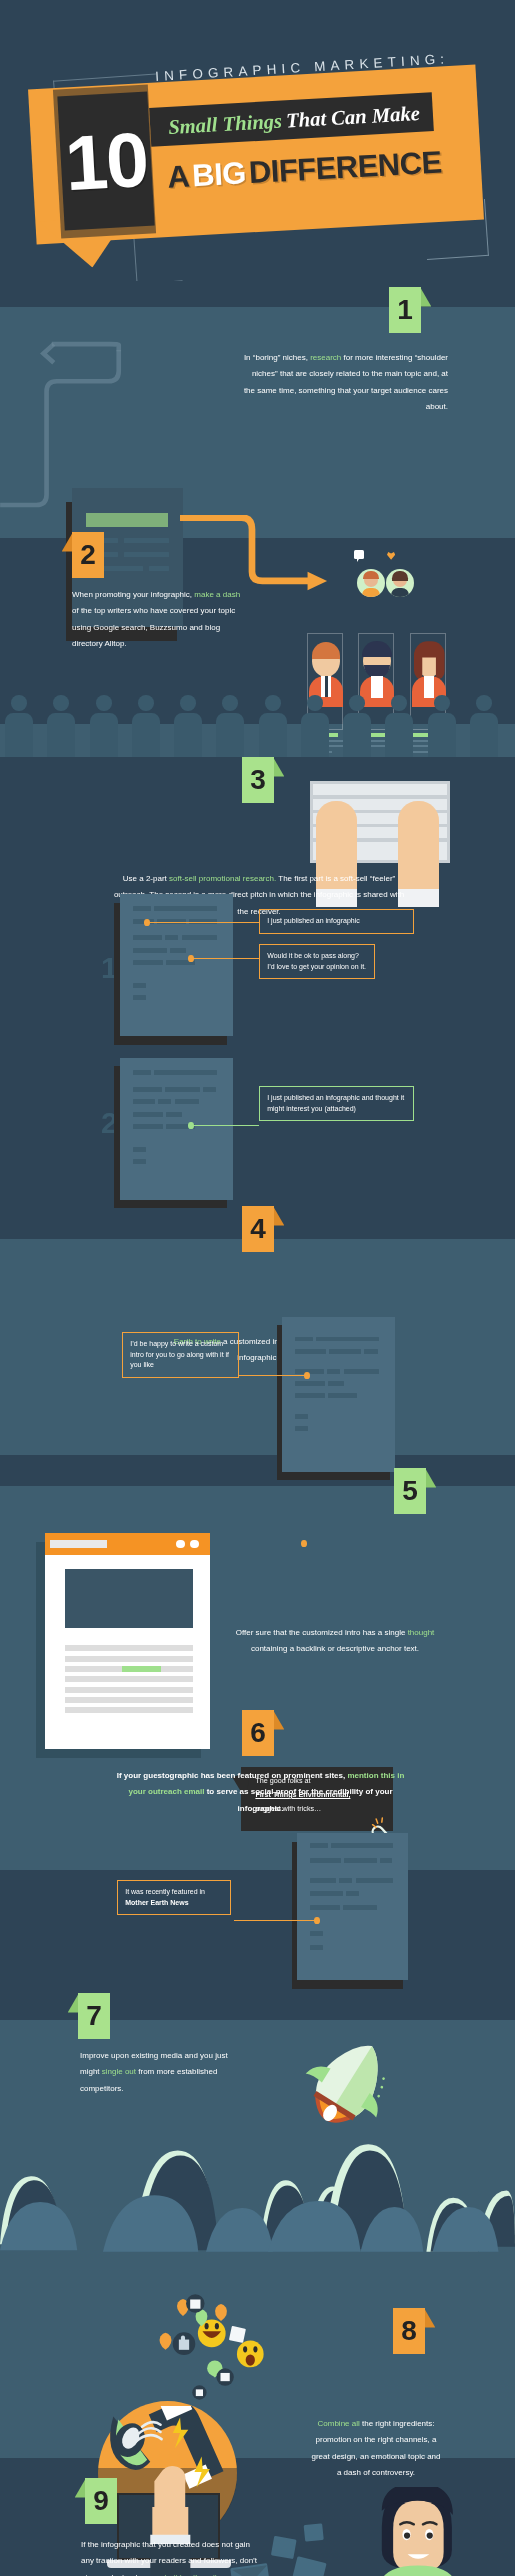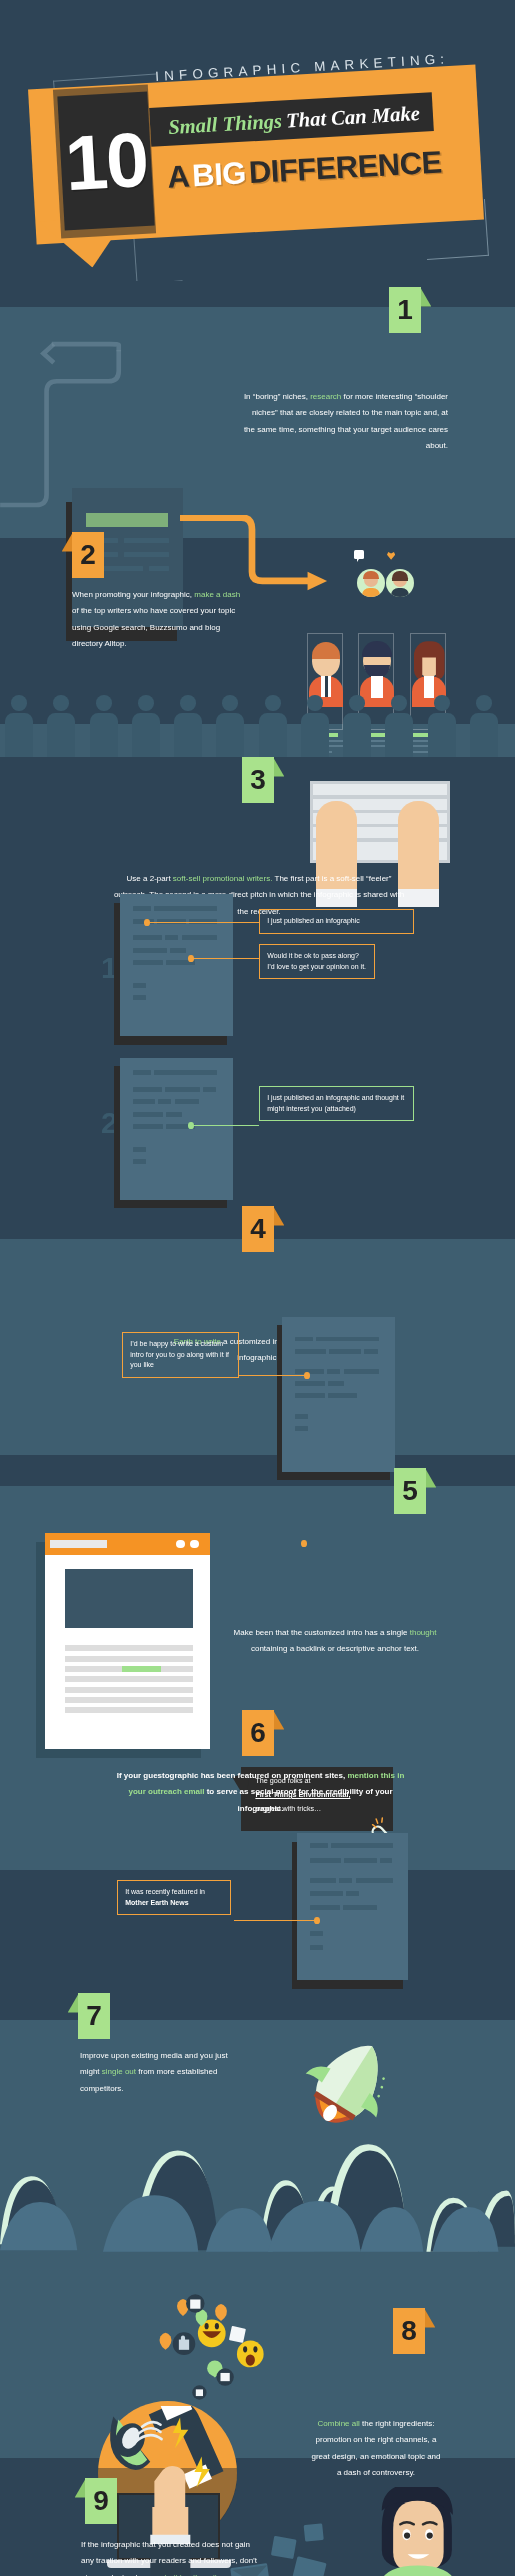"In “boring” niches, research for" div.para { margin-top: 39px -> none }
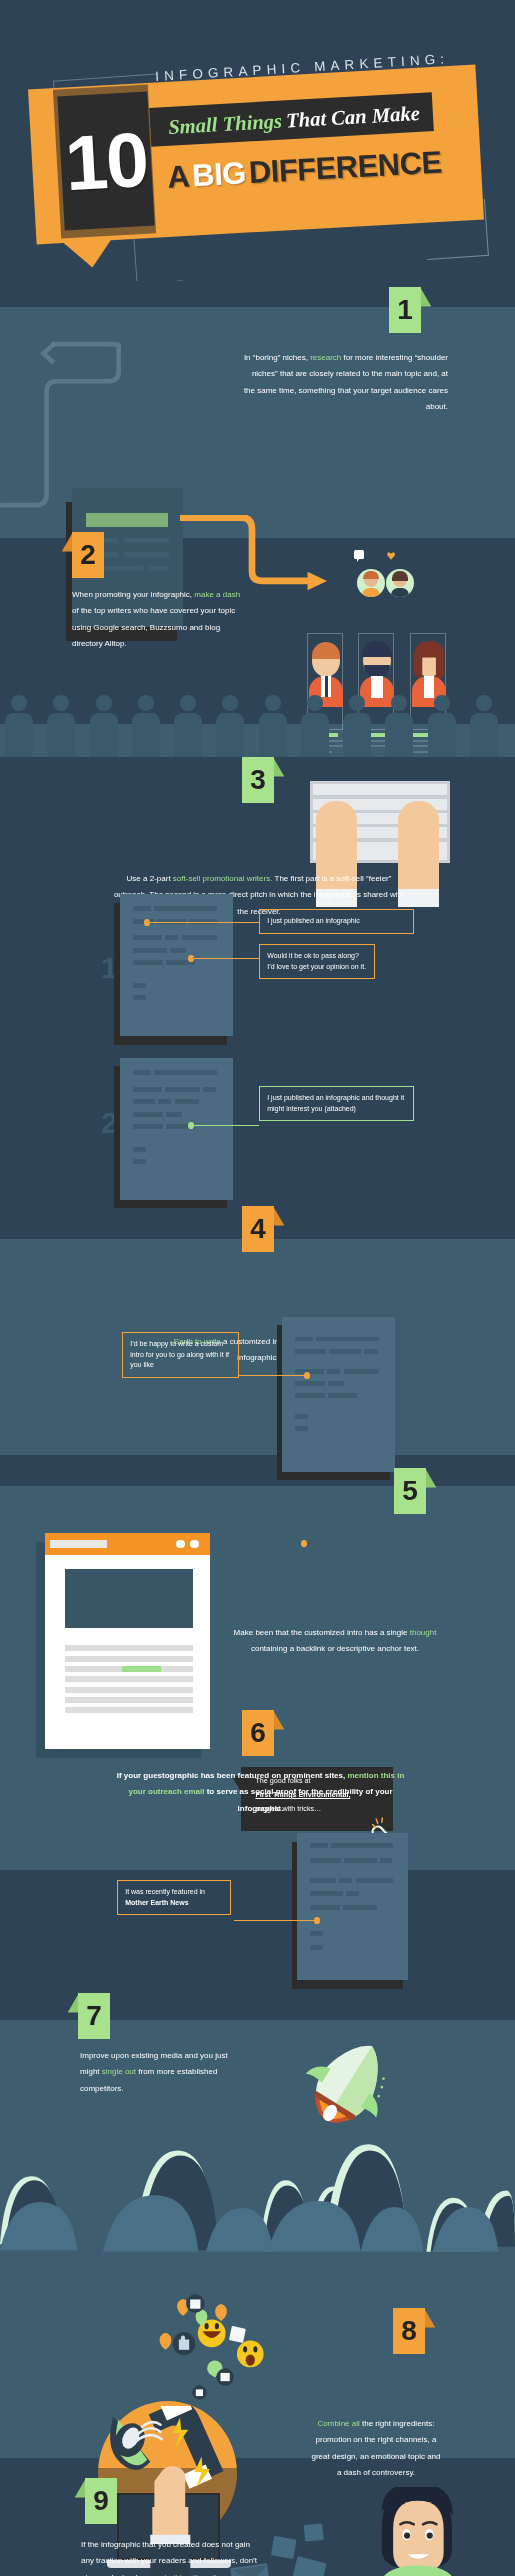"soft-sell promotional writers." span.g { text: writers -> research }
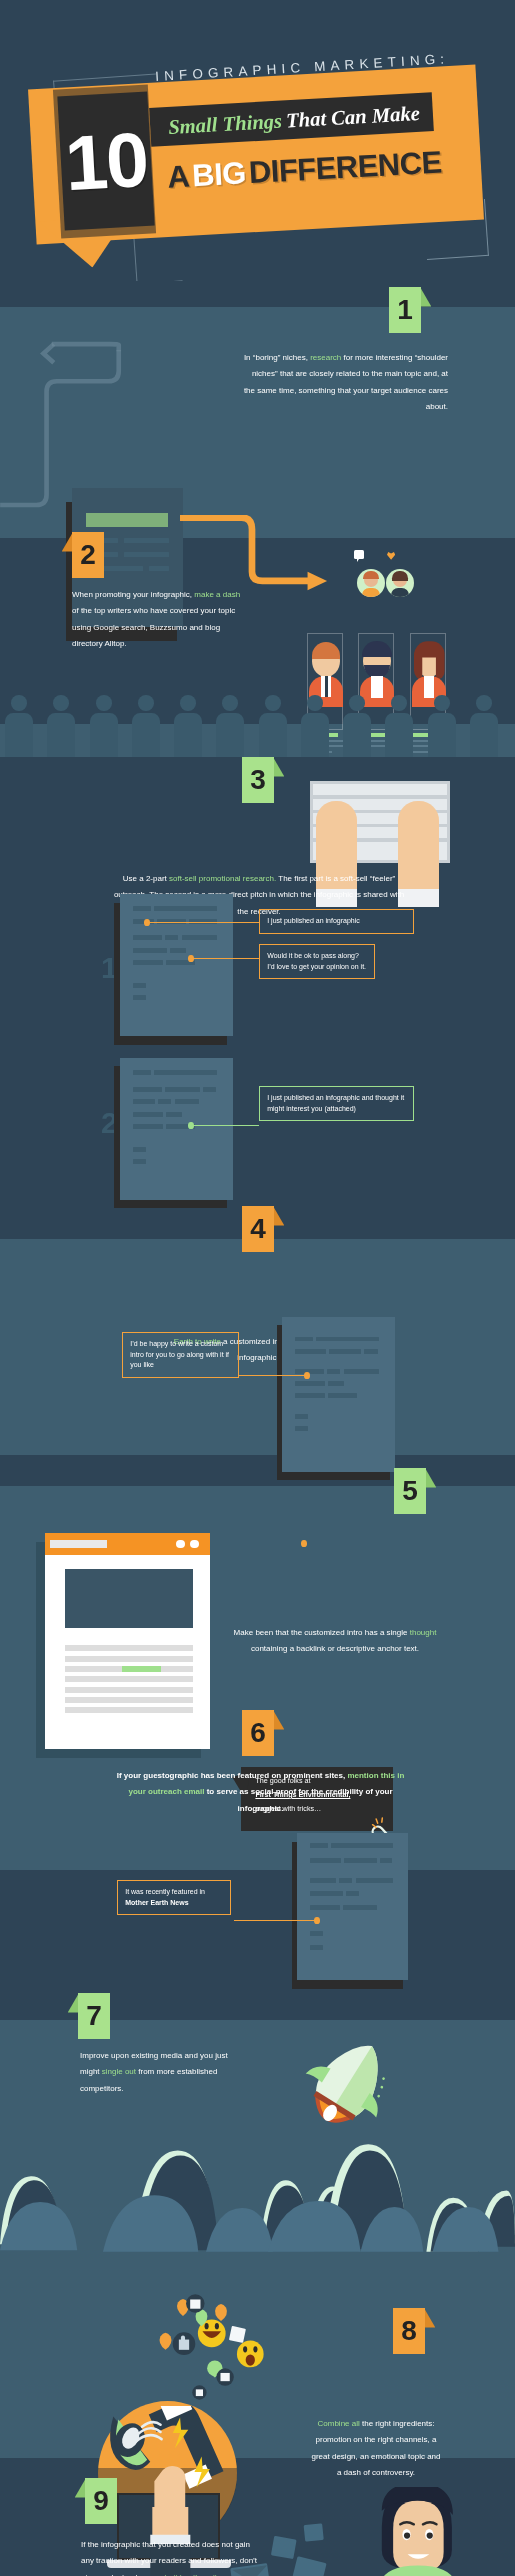"Make been that the customized" span { text: Make been -> Offer sure }
